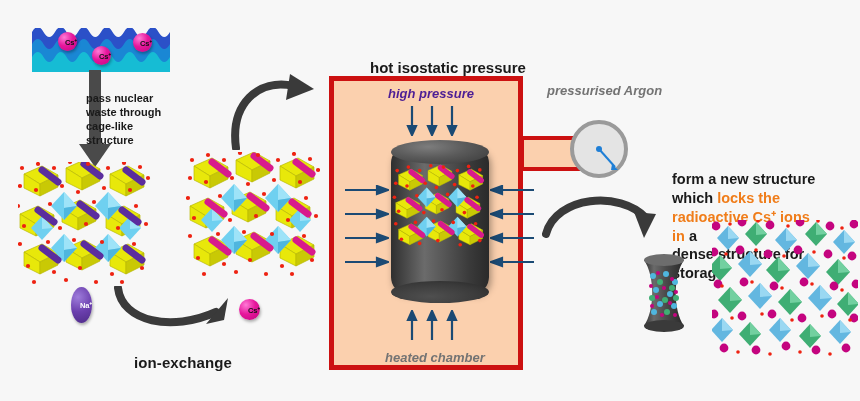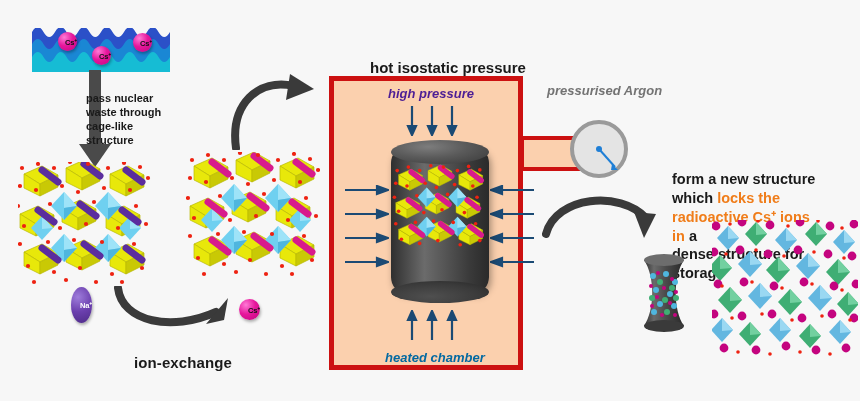"heated chamber" .label-heated { color: #0369a1 -> #737373 }
